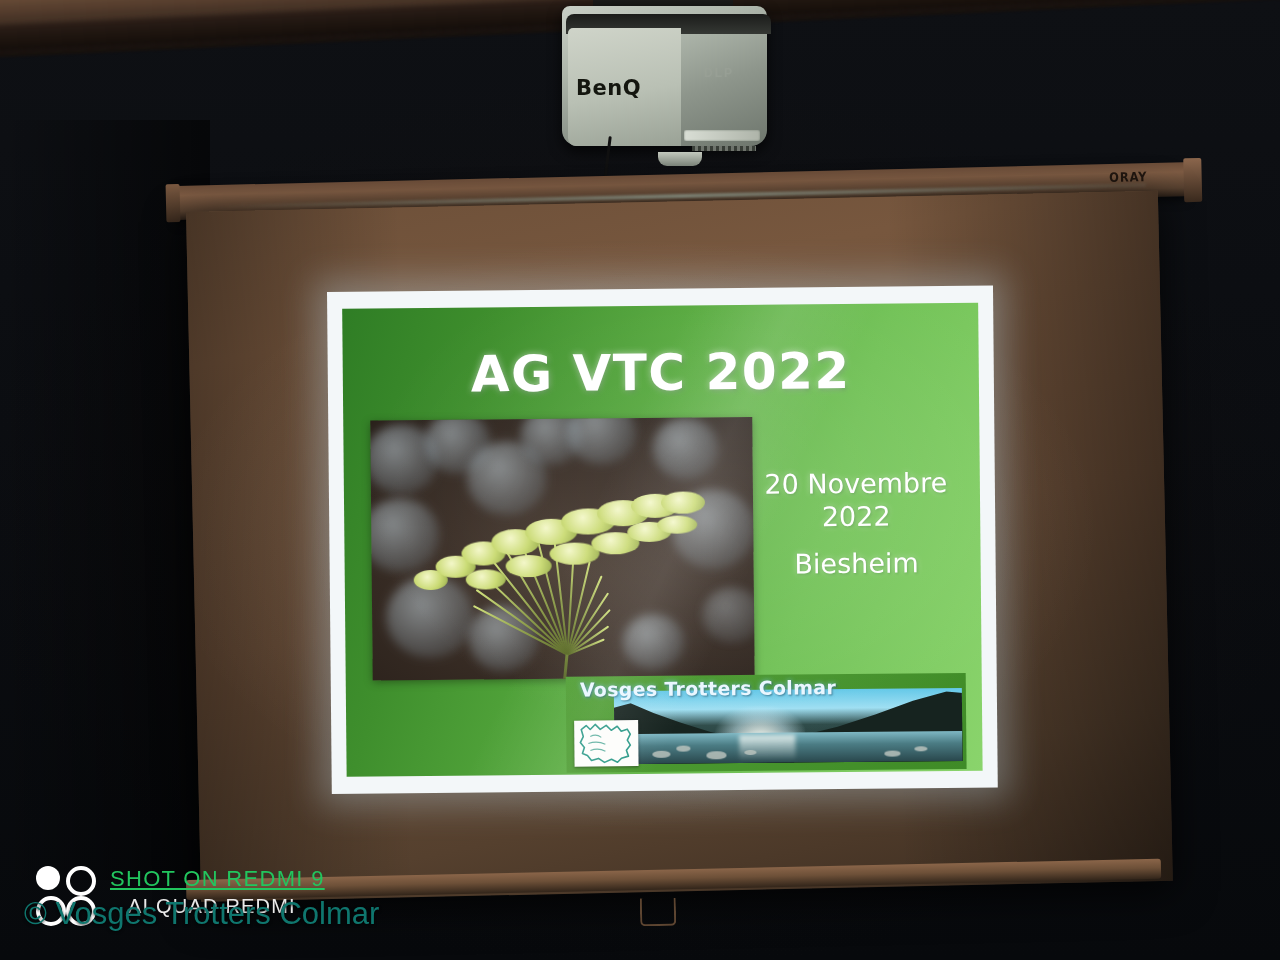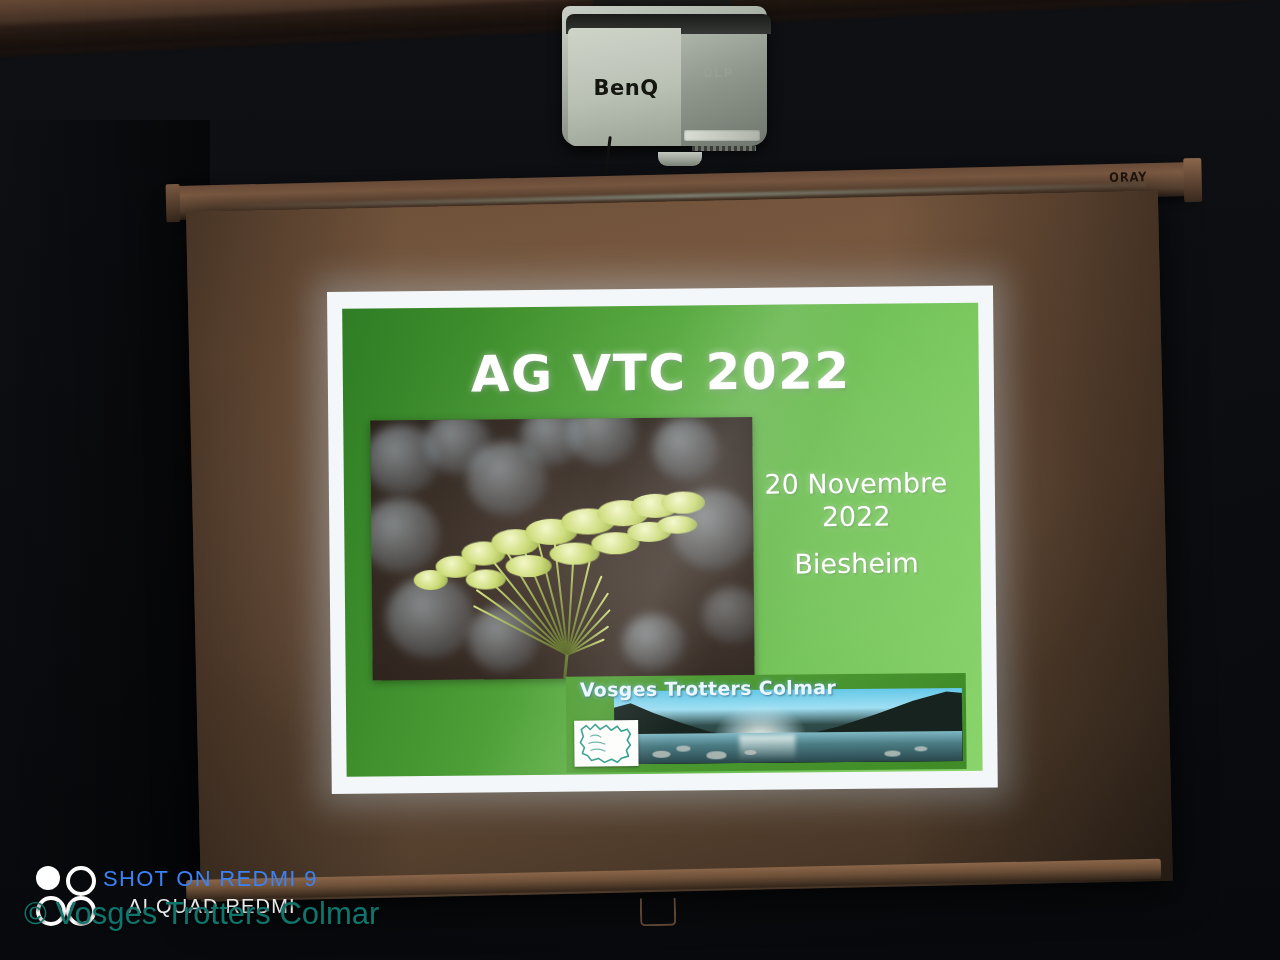"BenQ" .proj-brand { text-align: center -> left }
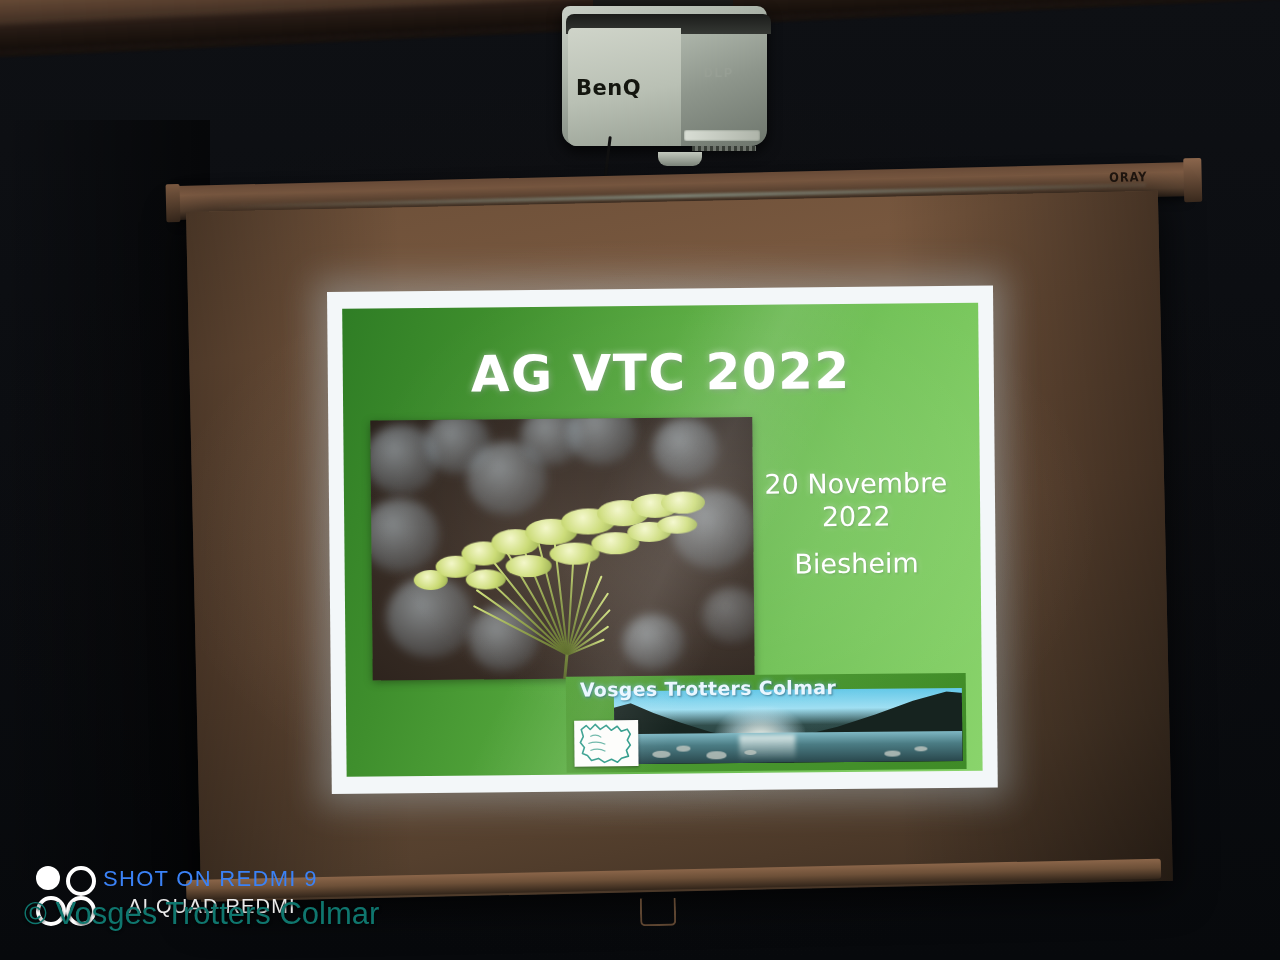"SHOT ON REDMI 9" .wm-redmi { color: #3b82f6 -> #22c55e; left: 103px -> 110px; text-decoration: none -> underline }
